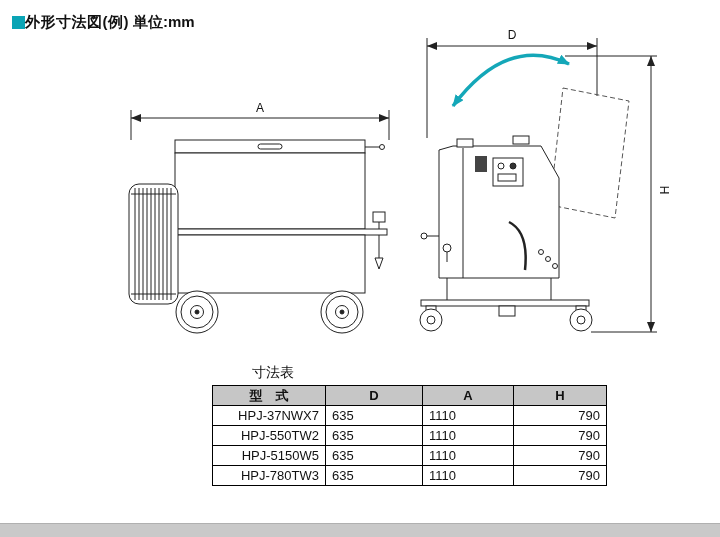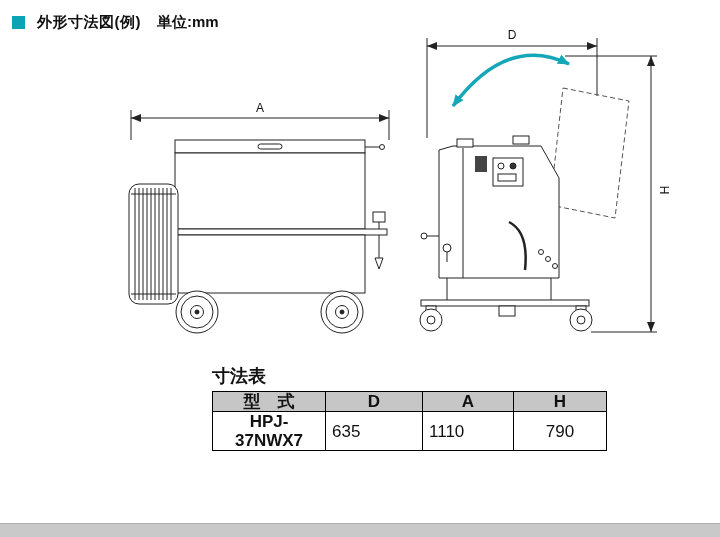"外形寸法図(例)" .title-row { gap: 12px -> 0 }
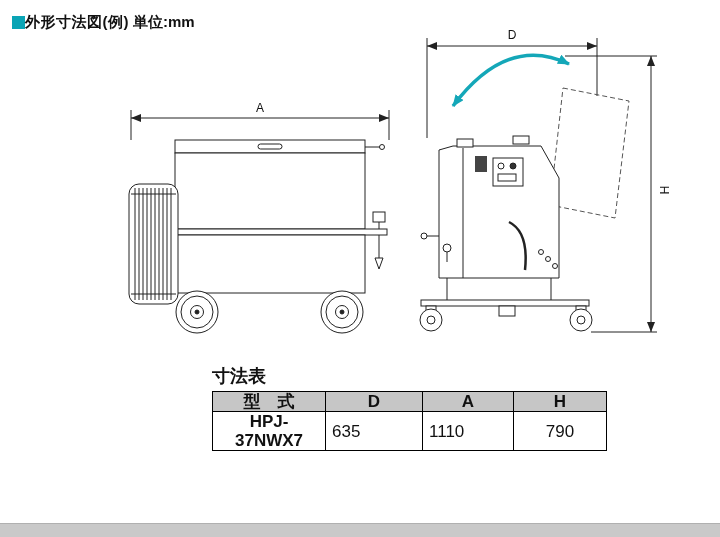"寸法表" .table-caption { font-size: 18px -> 14px; font-weight: bold -> normal; margin-left: none -> 40px }
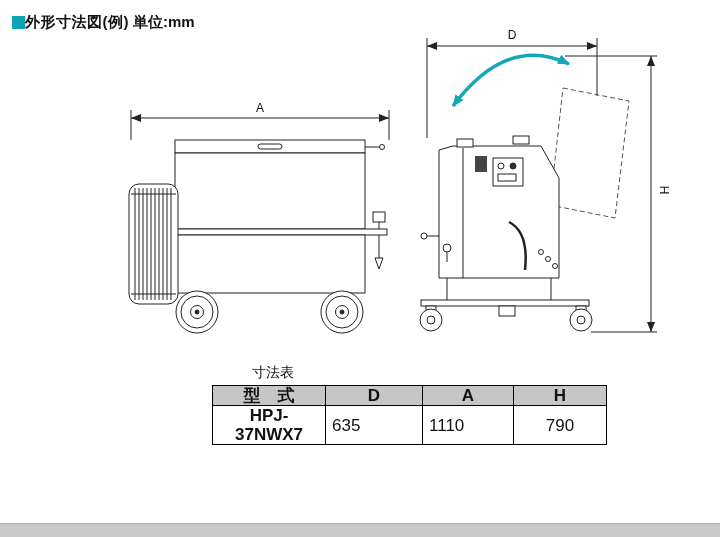"型 式" table.dims th,table.dims td { font-size: 17px -> 13px }
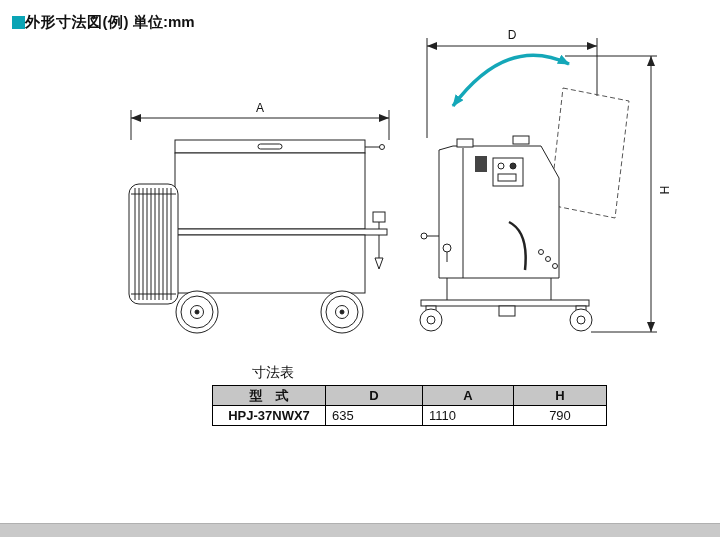"HPJ-37NWX7" td.model { font-weight: bold -> none; text-align: center -> right }
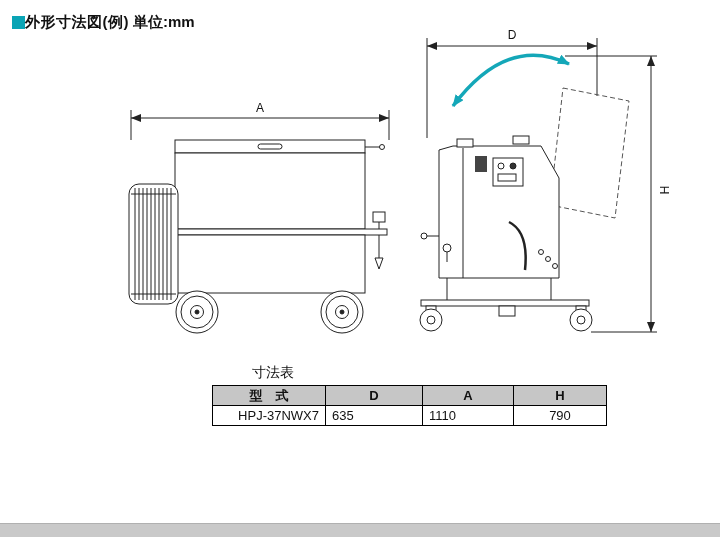"790" th.c-h,td.c-h { text-align: center -> right }
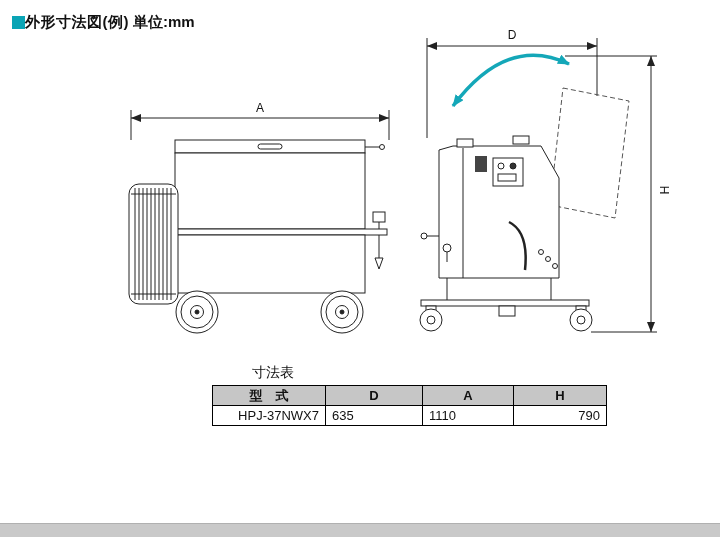"HPJ-550TW2" tr { html: none -> <tr> <td>HPJ-550TW2</td> <td>635</td> <td>1110</td> <td>790</td> </tr> }
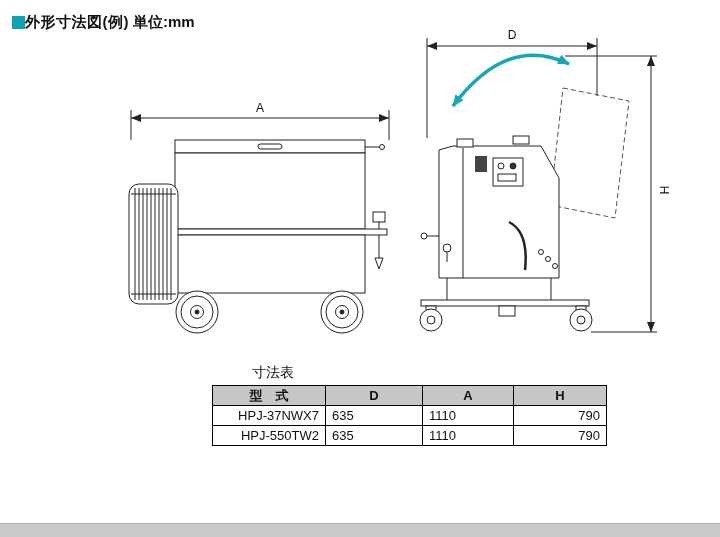"HPJ-5150W5" tr { html: none -> <tr> <td>HPJ-5150W5</td> <td>635</td> <td>1110</td> <td>790</td> </tr> }
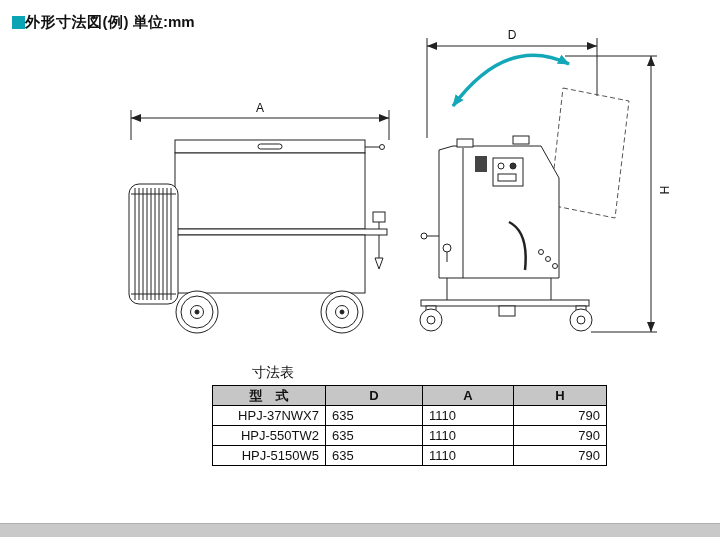"HPJ-780TW3" tr { html: none -> <tr> <td>HPJ-780TW3</td> <td>635</td> <td>1110</td> <td>790</td> </tr> }
